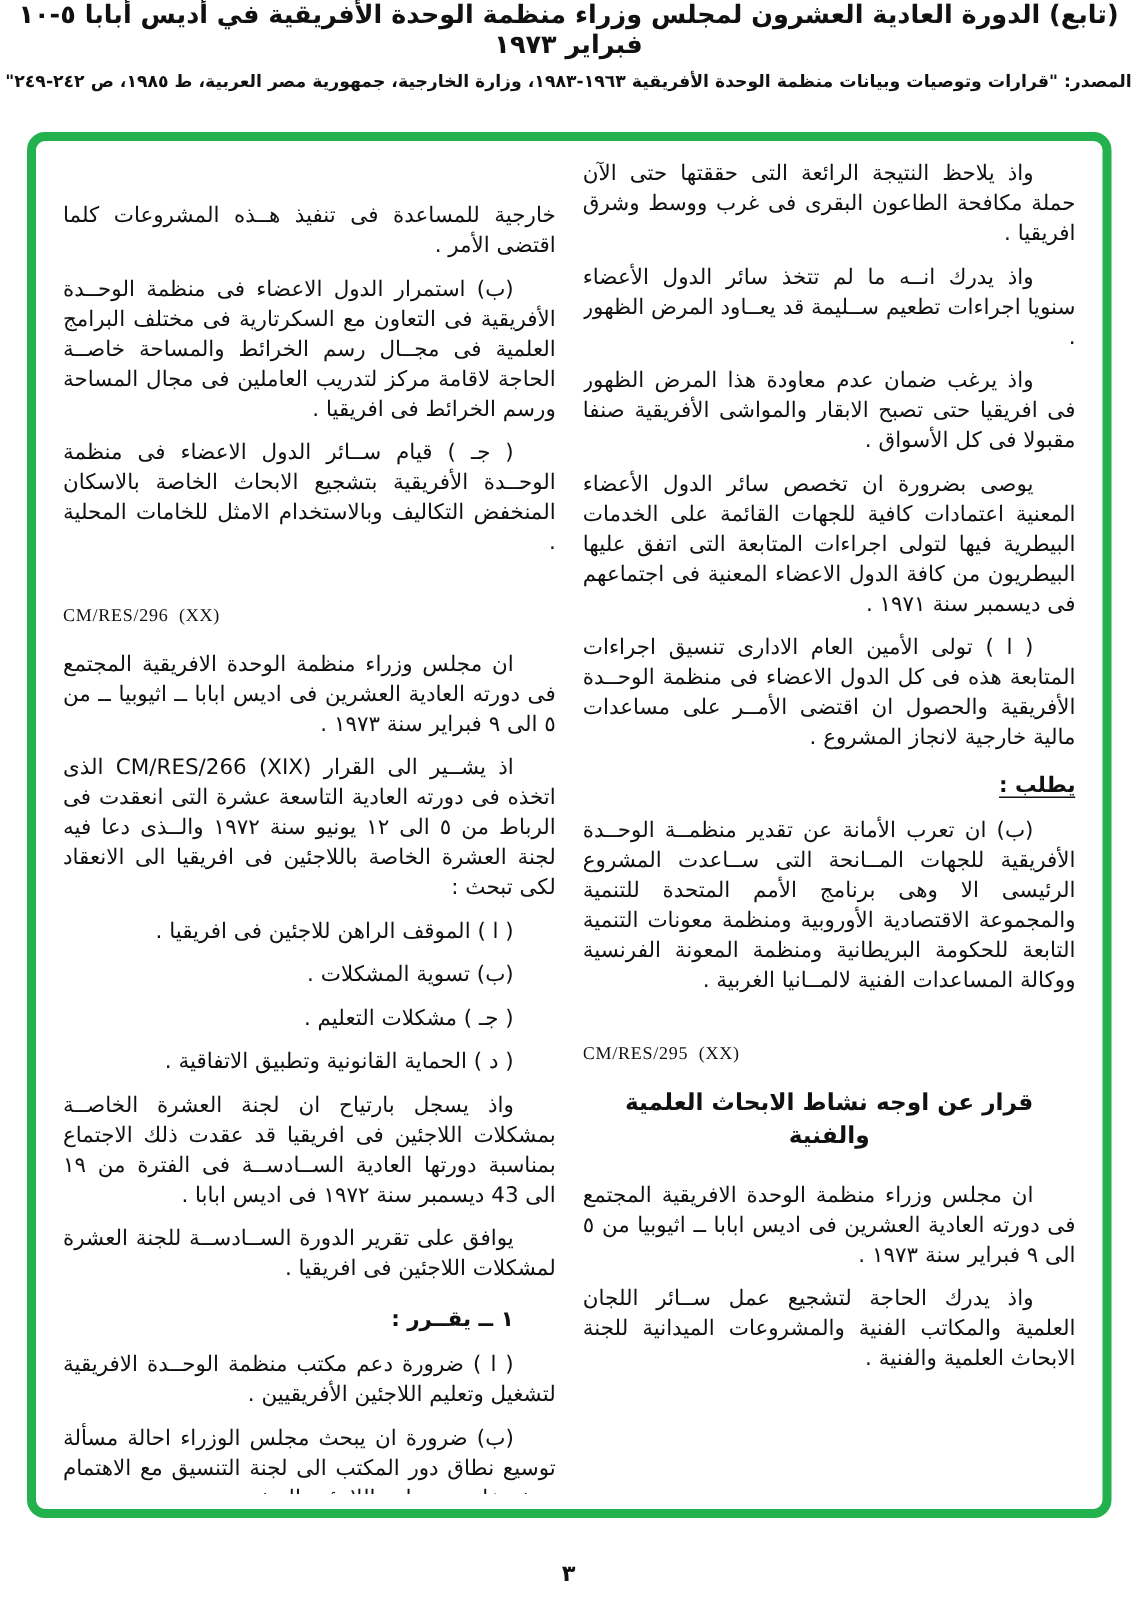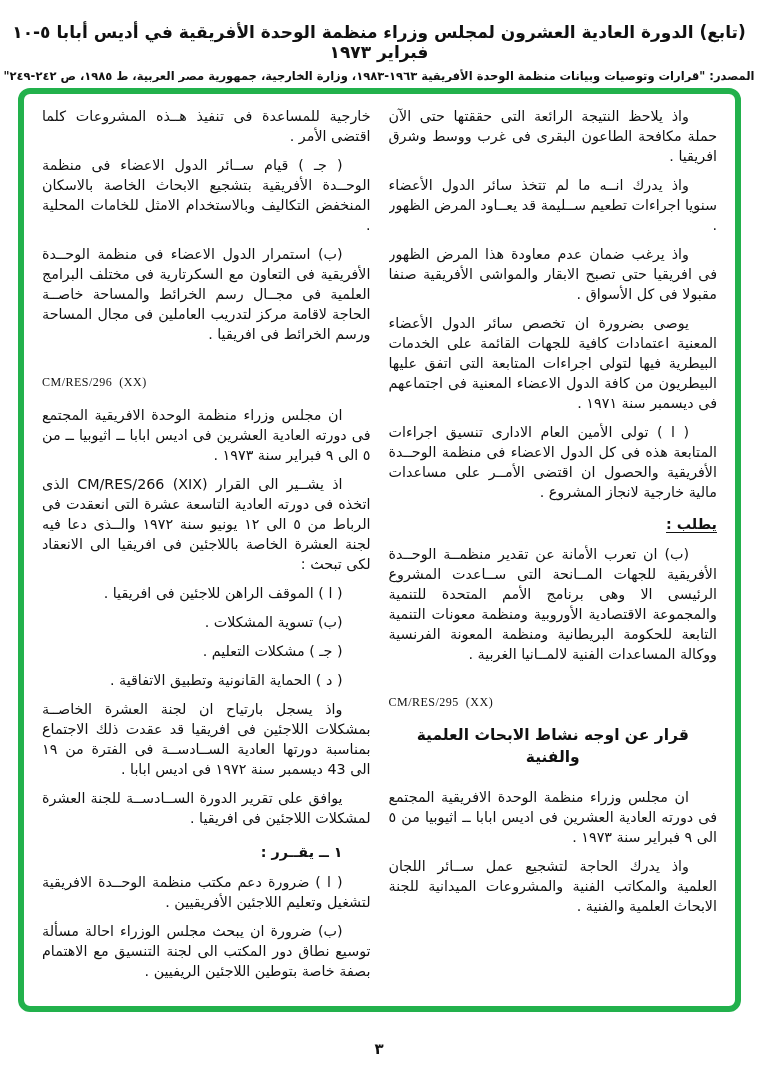"(تابع) الدورة العادية العشرون لمجلس" .header { padding-top: 22px -> none }
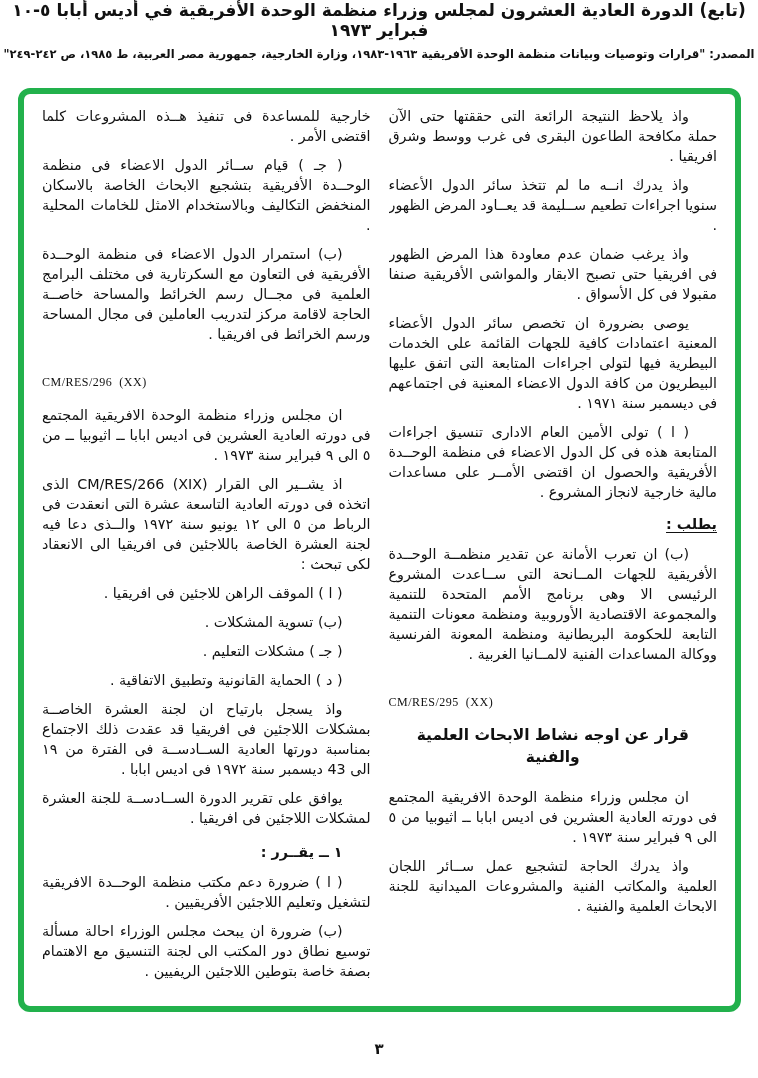"خارجية للمساعدة فى تنفيذ هــذه" .cont { margin-top: none -> 28px }
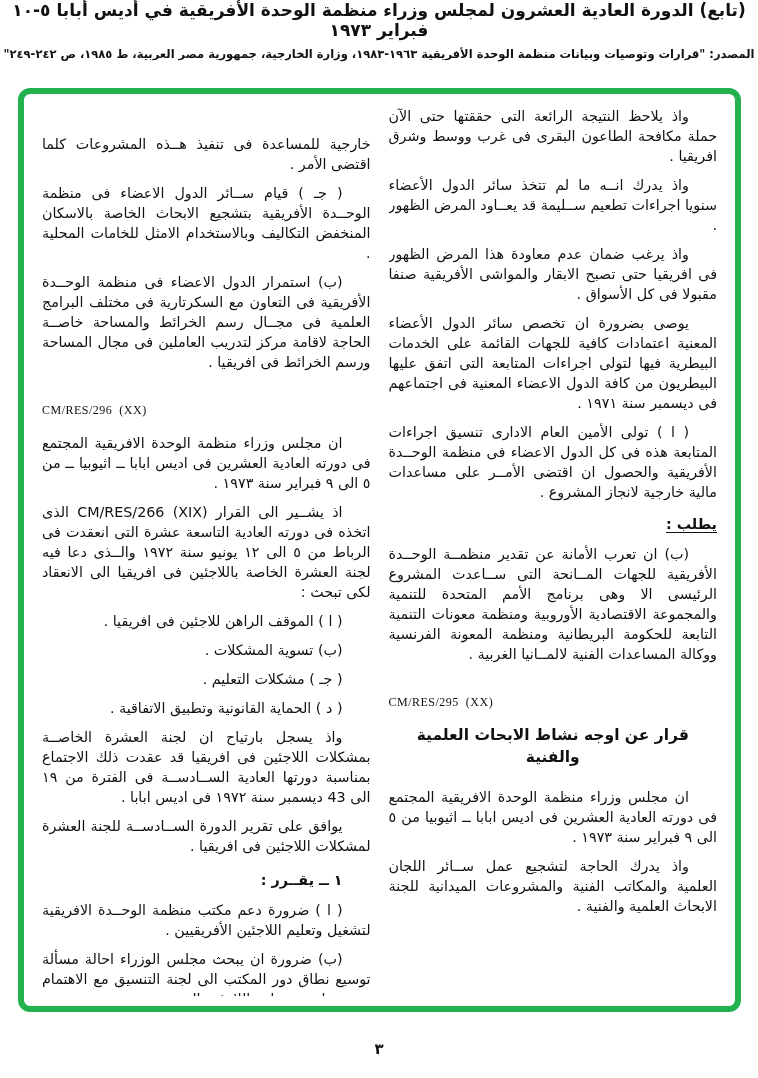"( جـ ) قيام ســائر" p.blk { order: before "(ب) استمرار الدول الاعضاء فى" -> after "(ب) استمرار الدول الاعضاء فى" }
